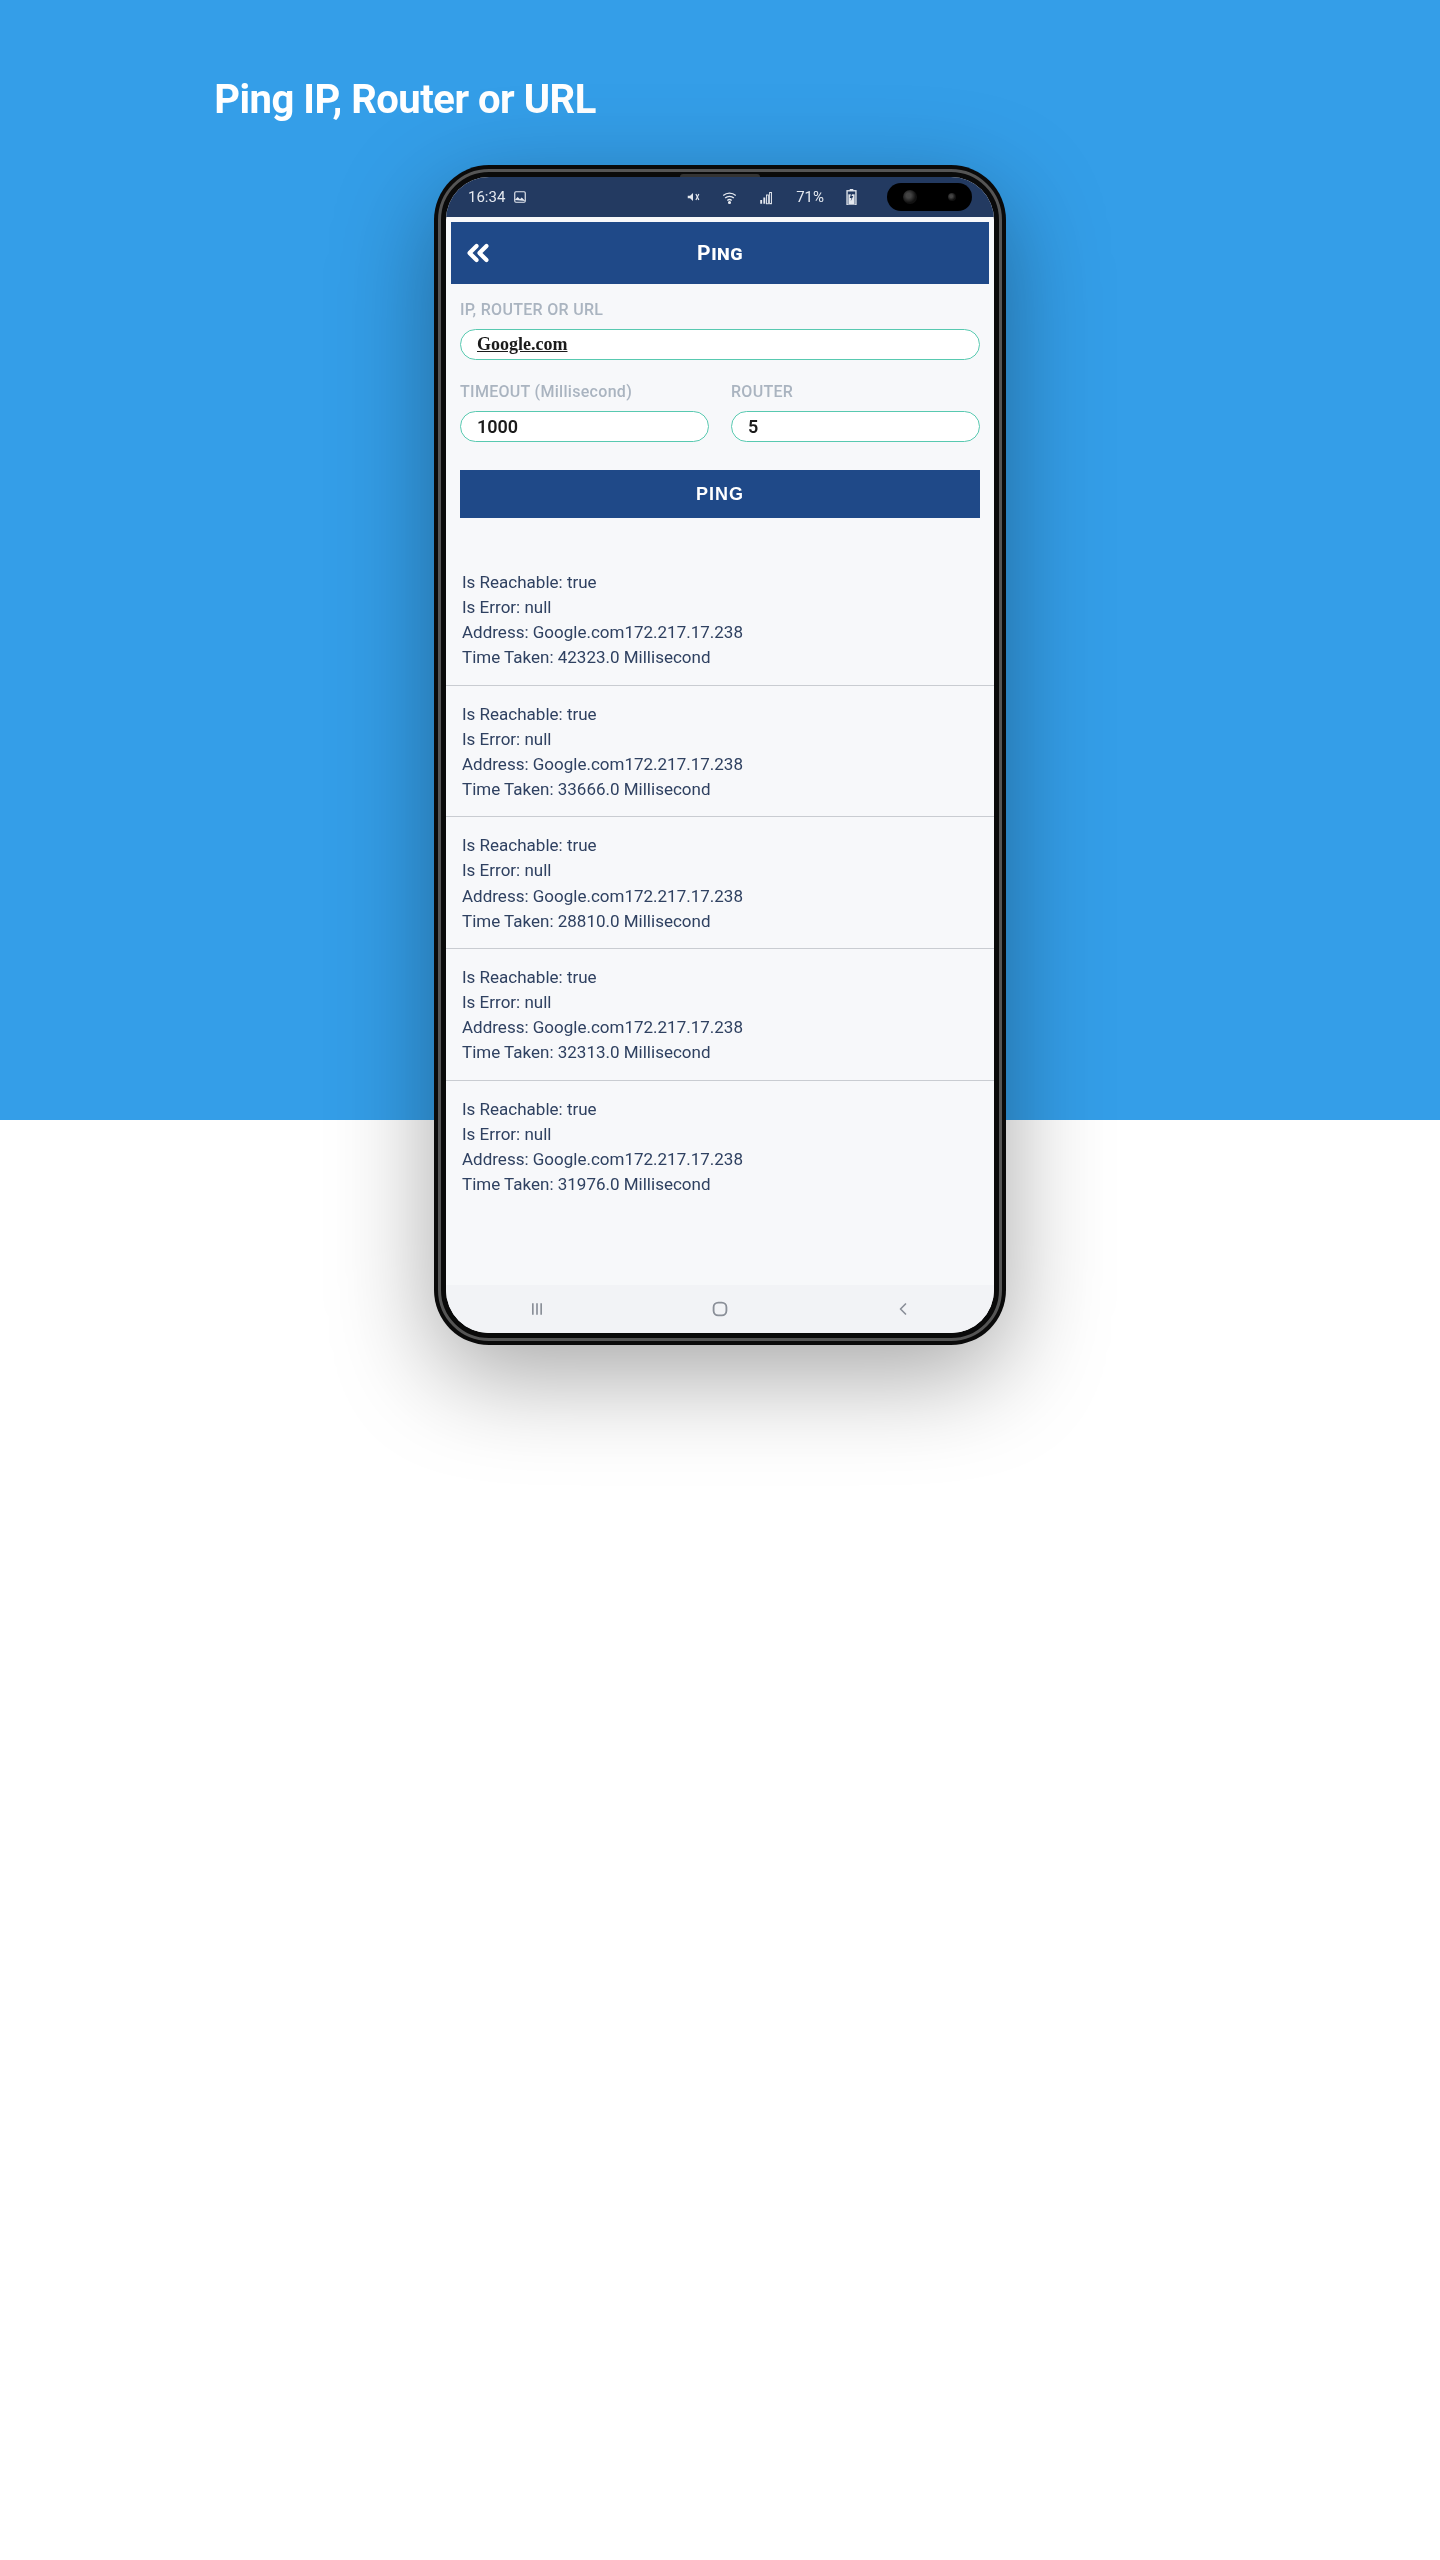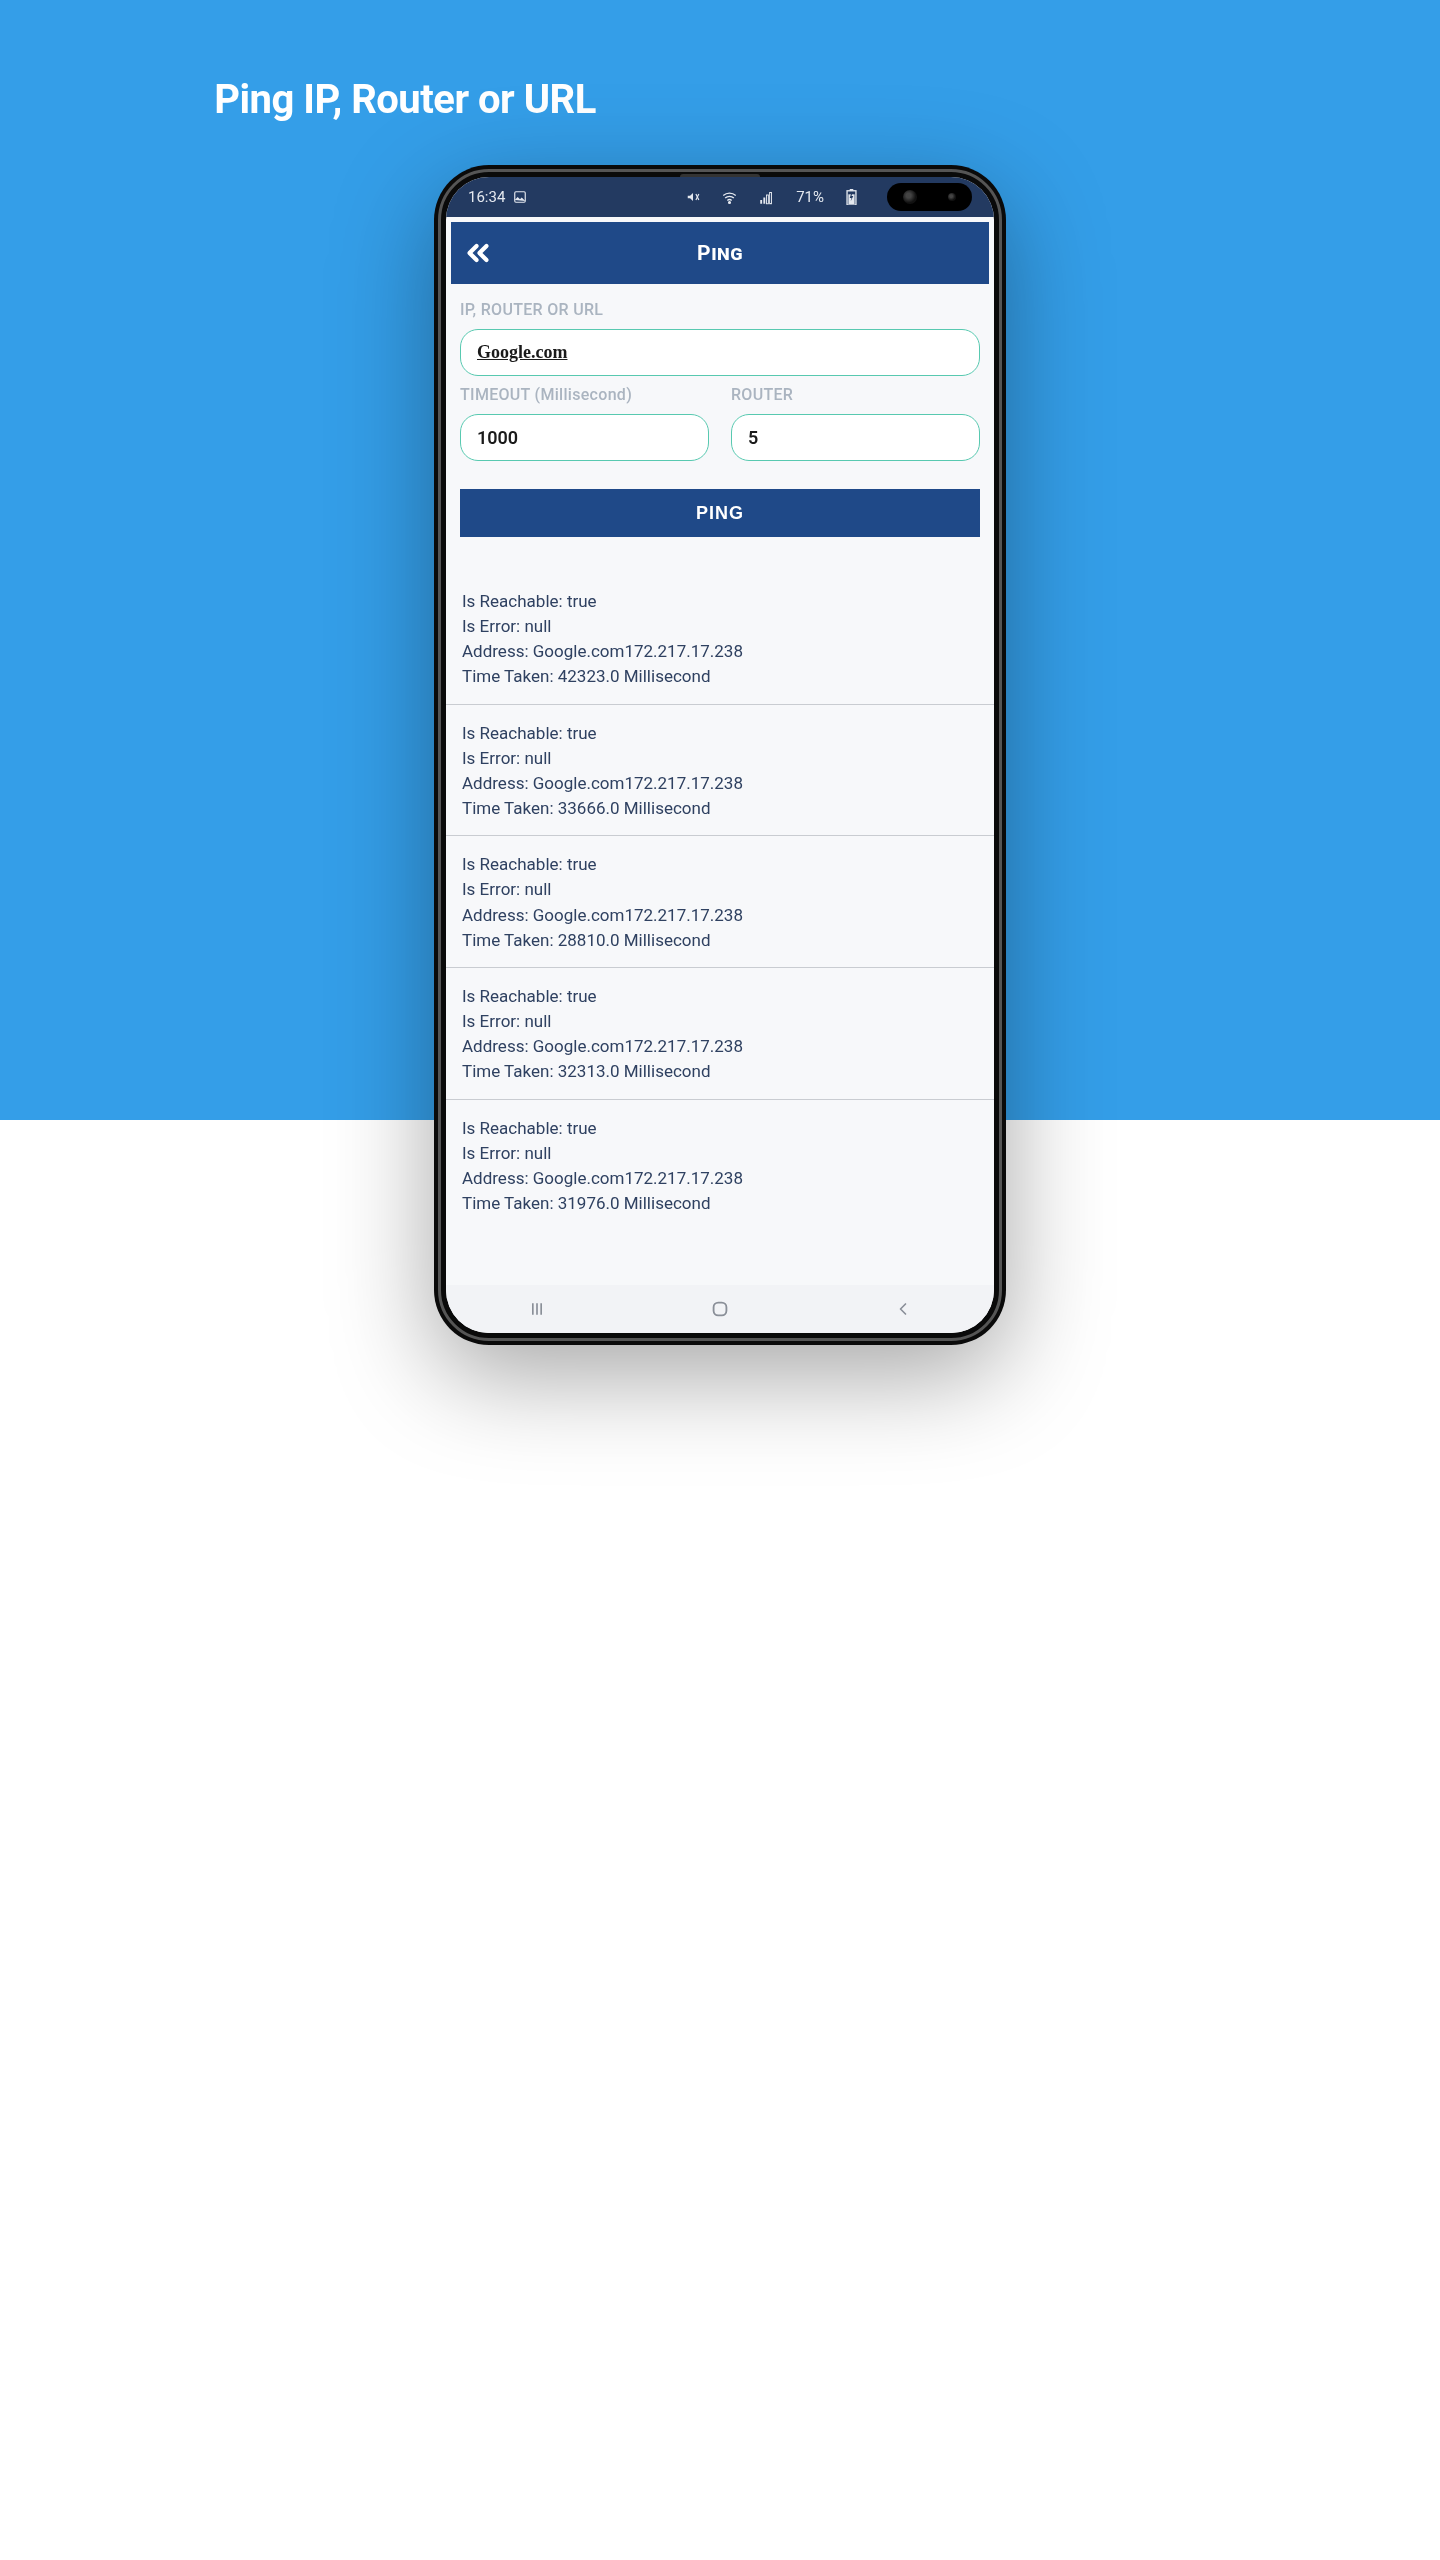"Google.com" .text-input { padding: 12px 16px -> 4px 16px }
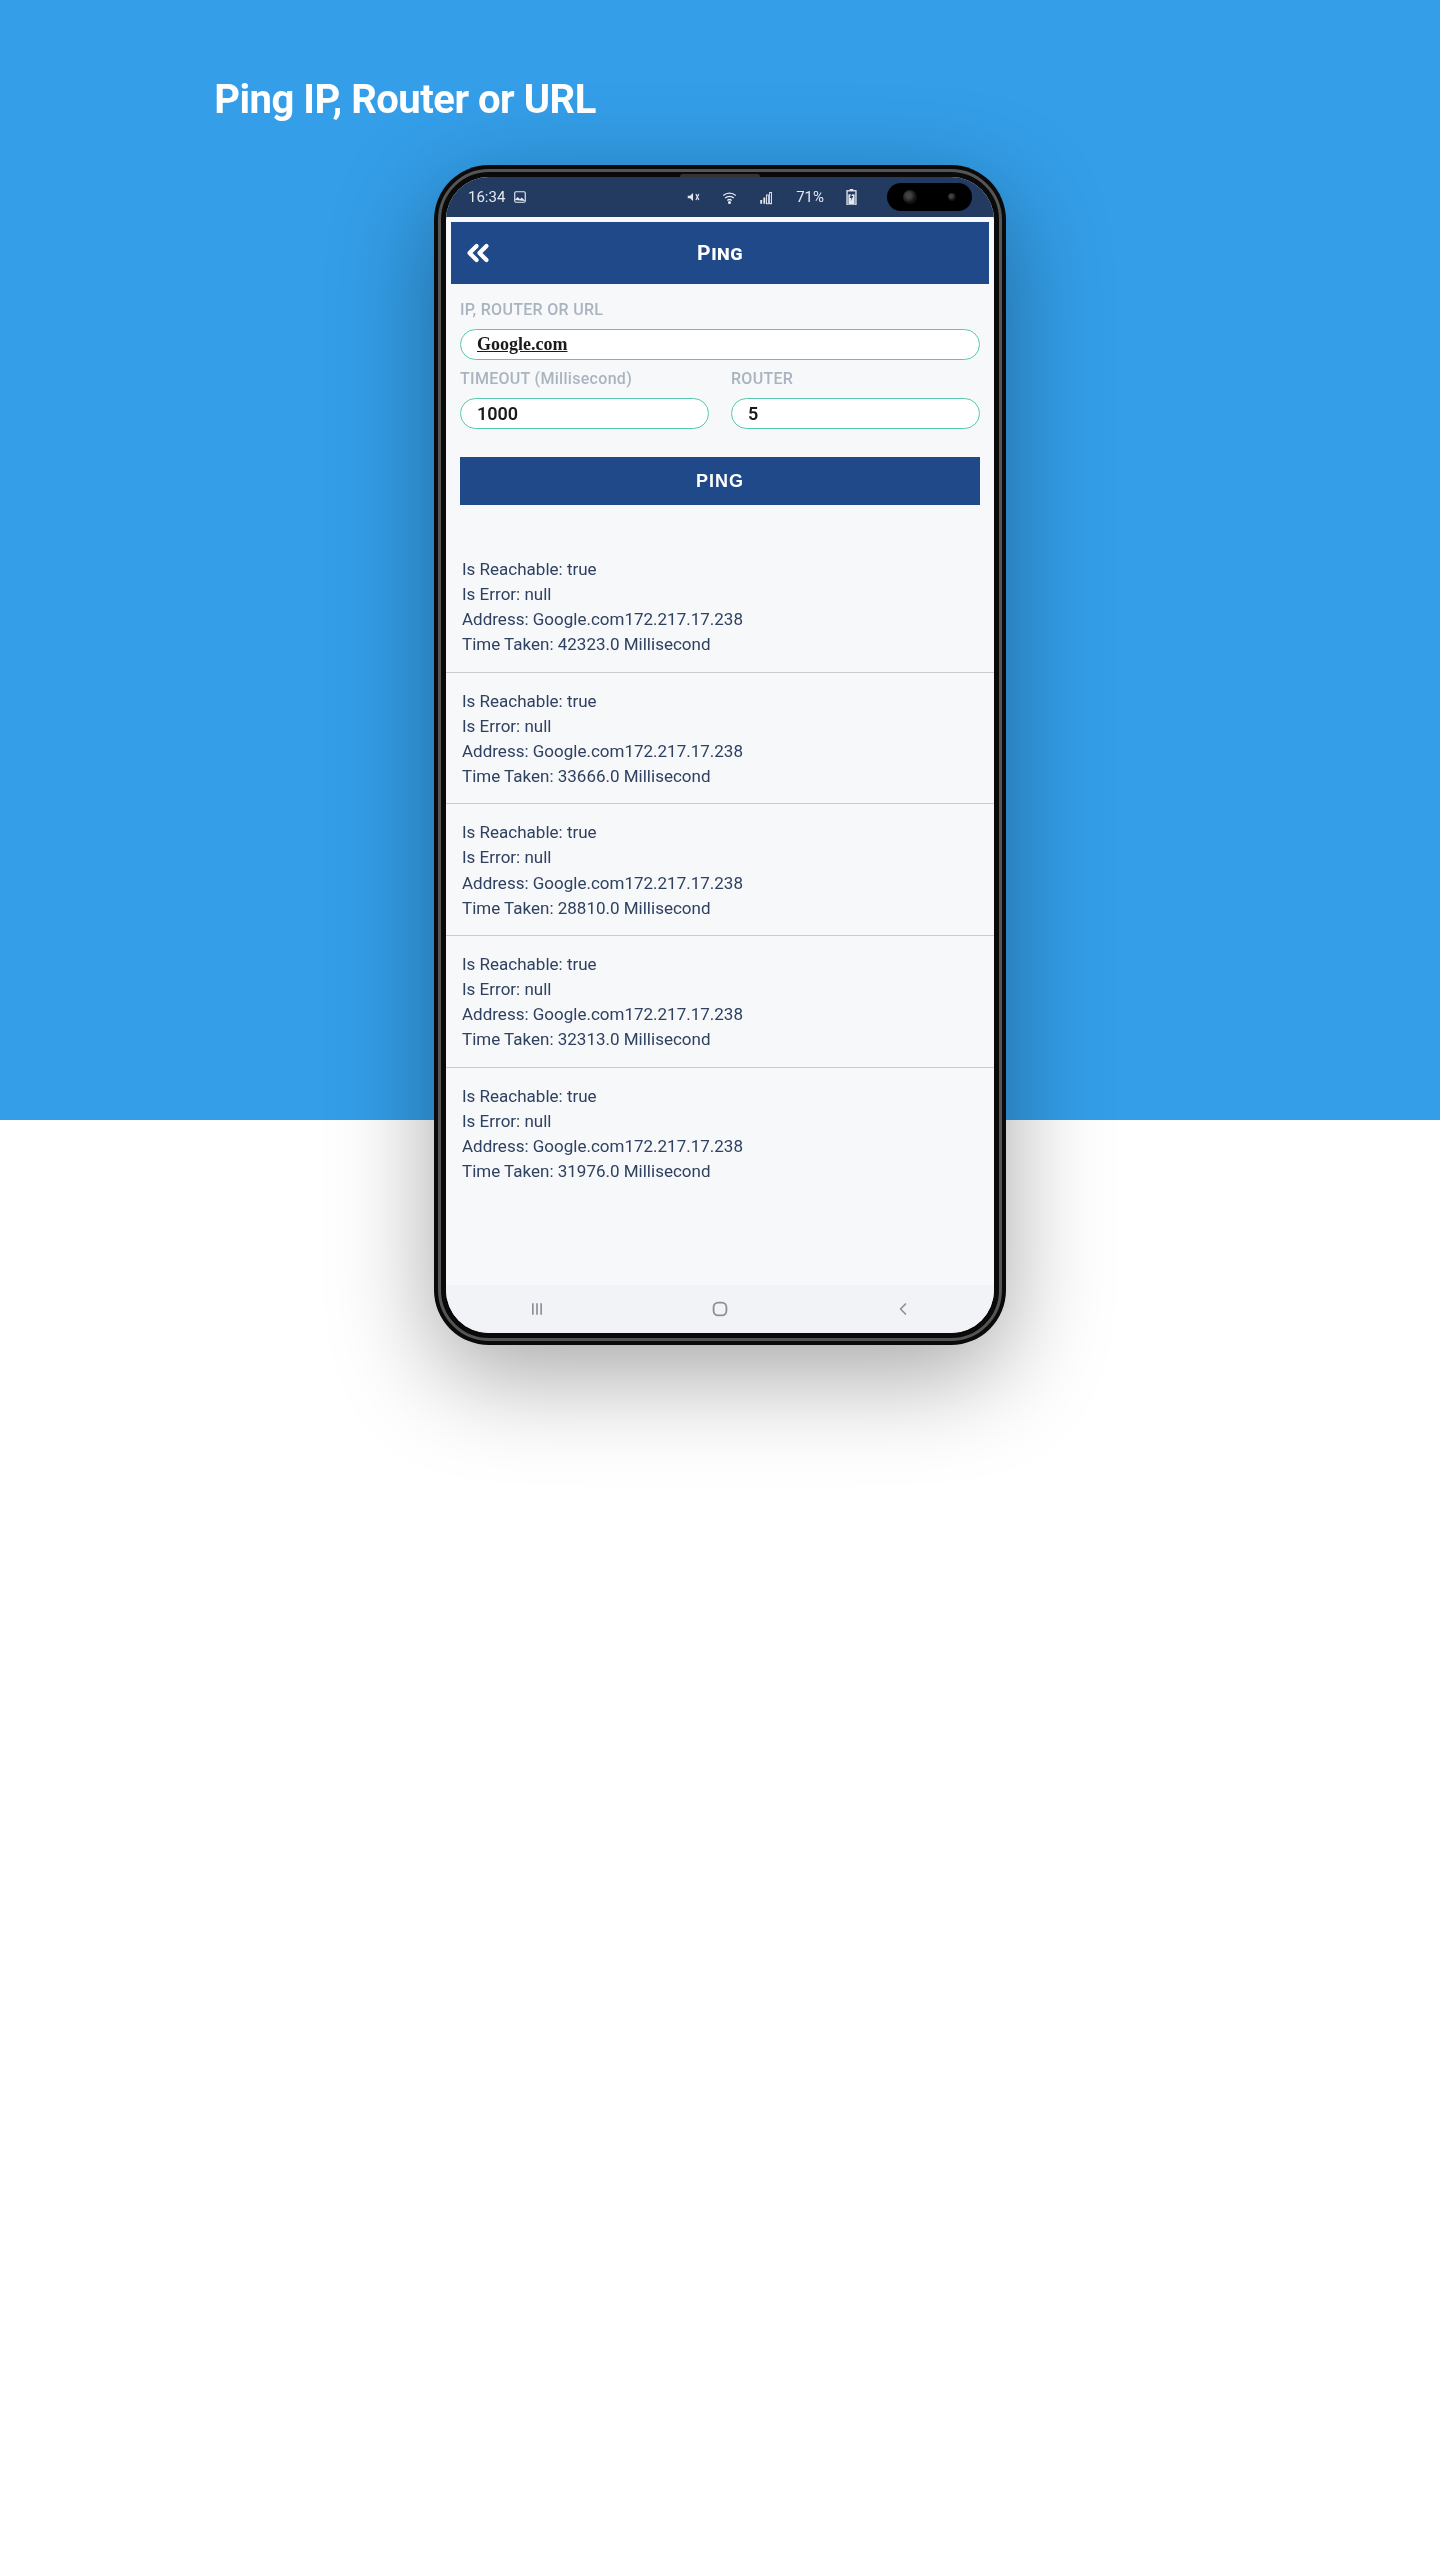"TIMEOUT (Millisecond)" .row2 { margin-top: 9px -> 22px }
